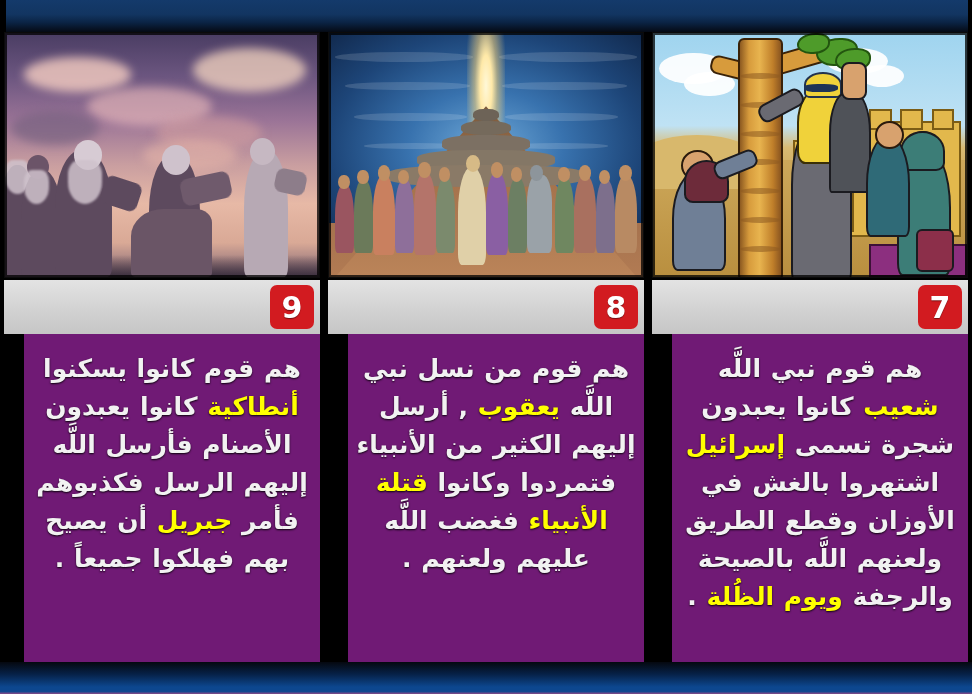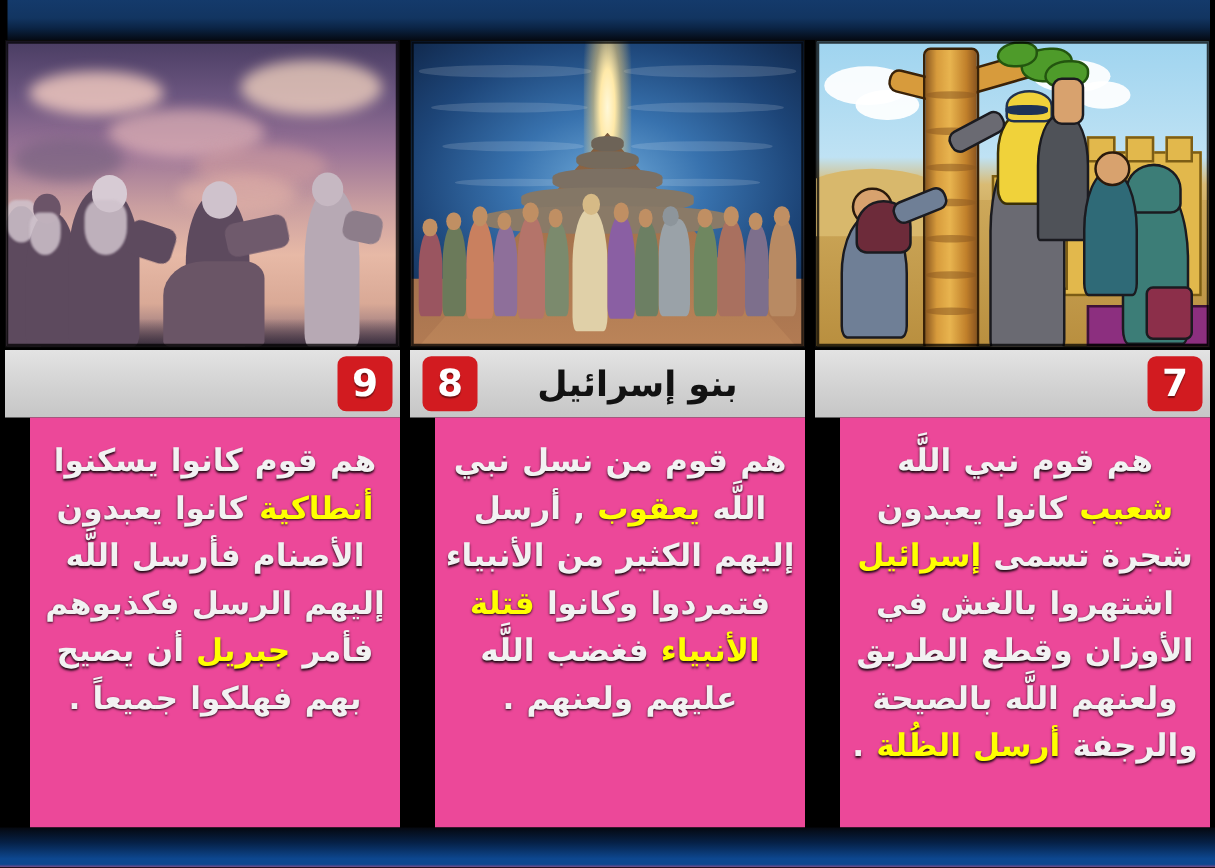"بنو إسرائيل" div.header-title { html: <div>بنو إسرائيل</div> -> none }
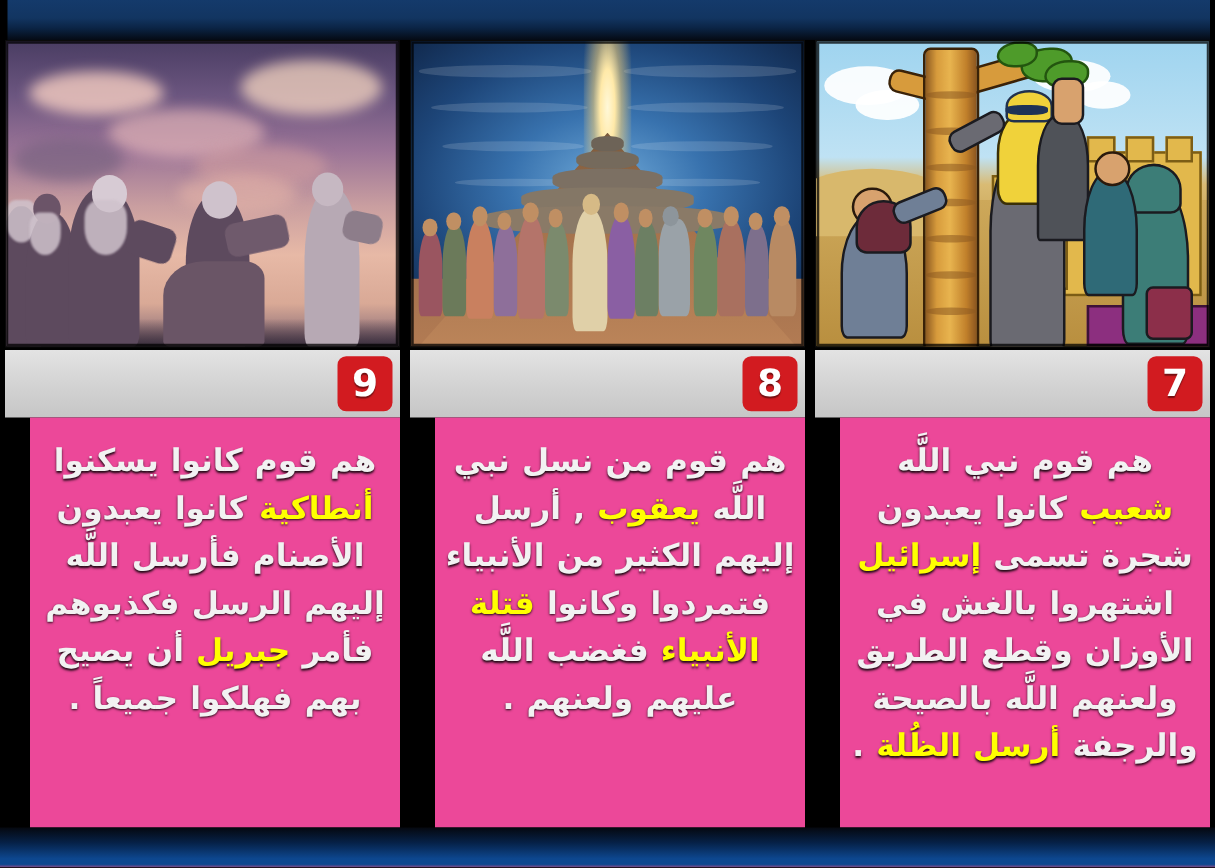"هم قوم كانوا يسكنوا أنطاكية" .body-text { background: #ec4899 -> #701a75 }
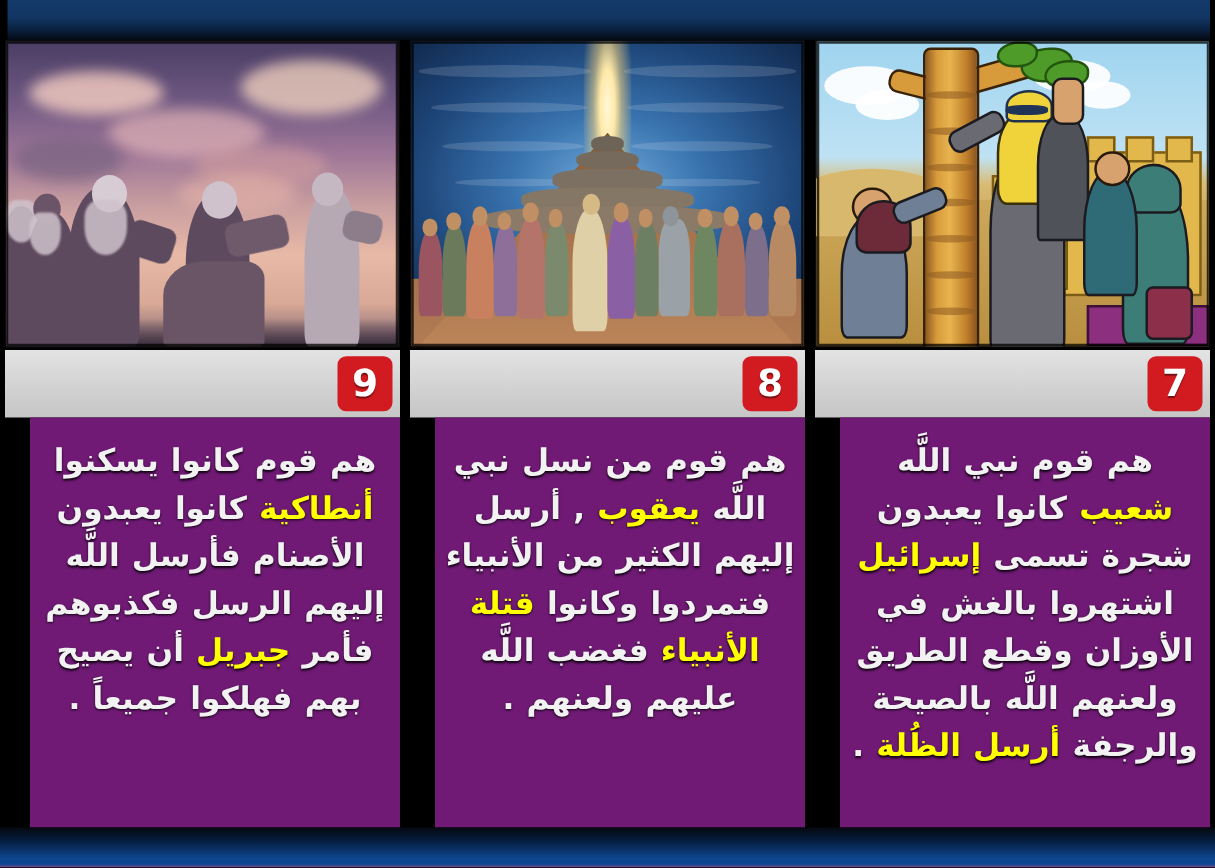"أرسل الظُلة" span.hl { text: أرسل -> ويوم }
